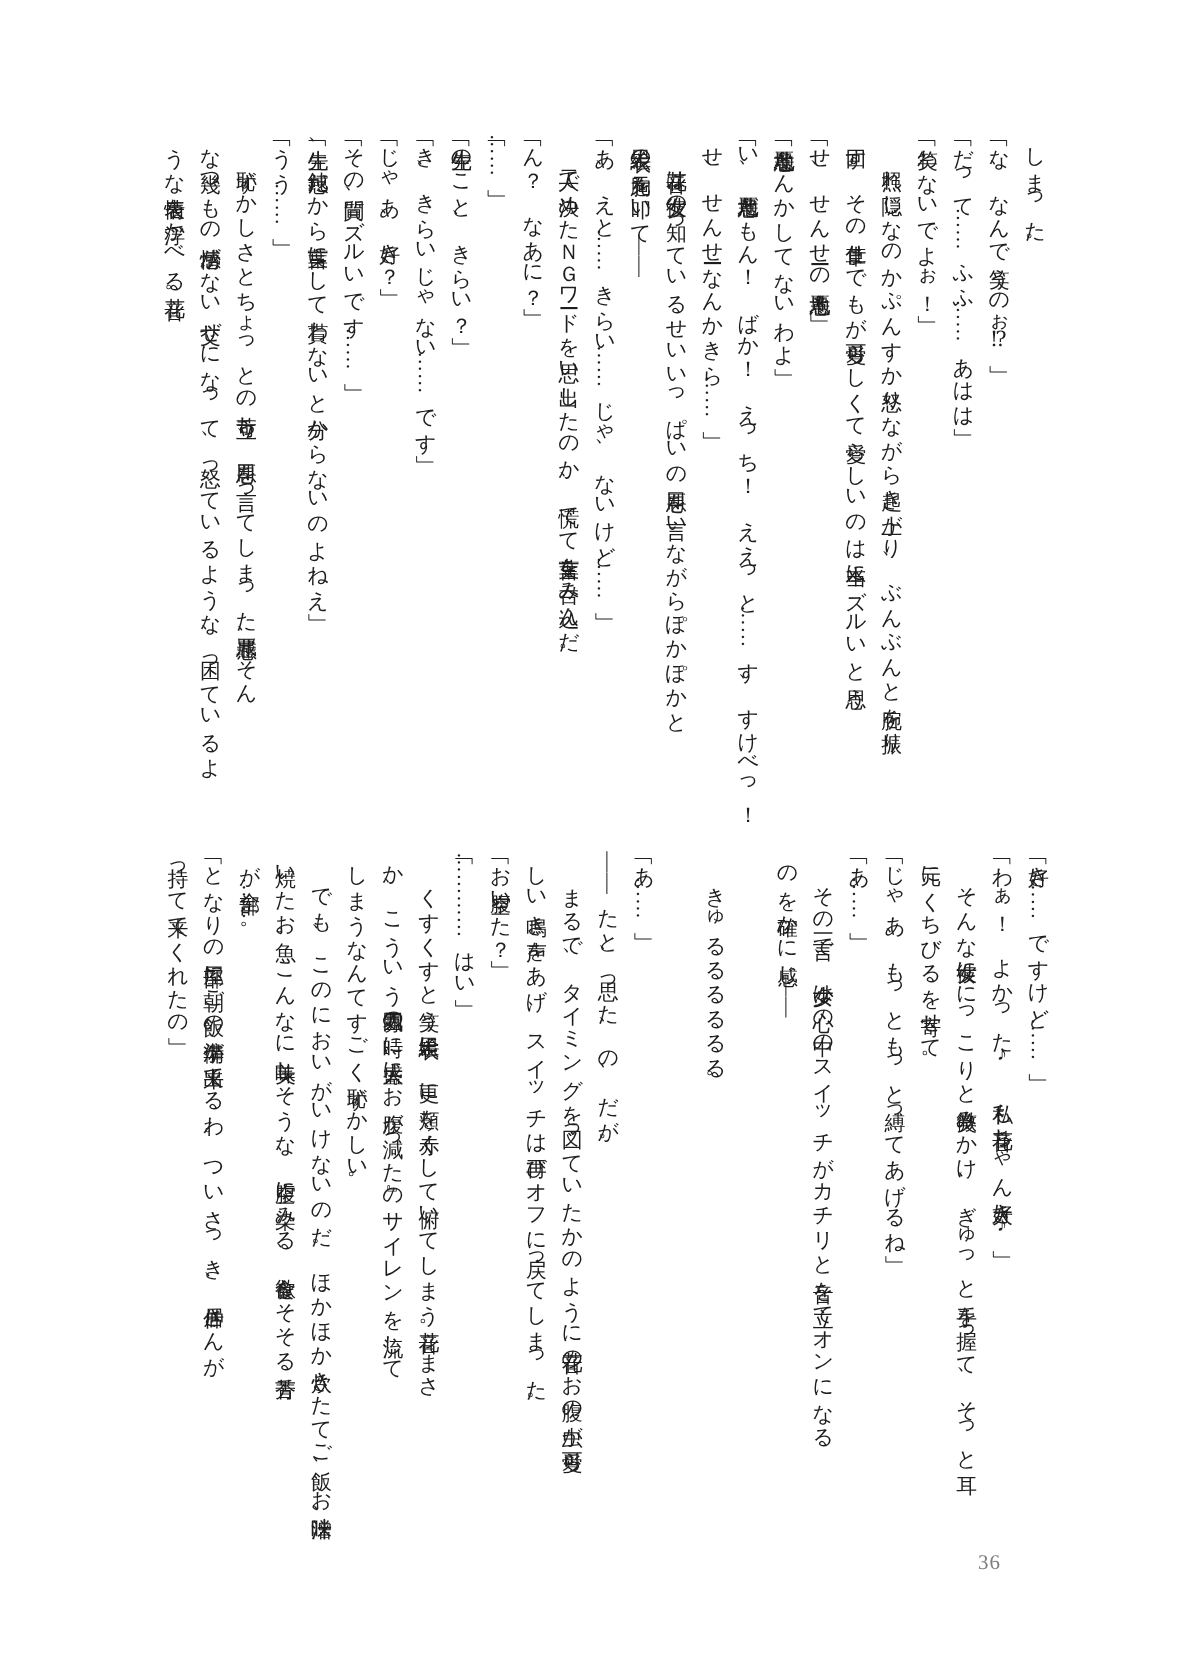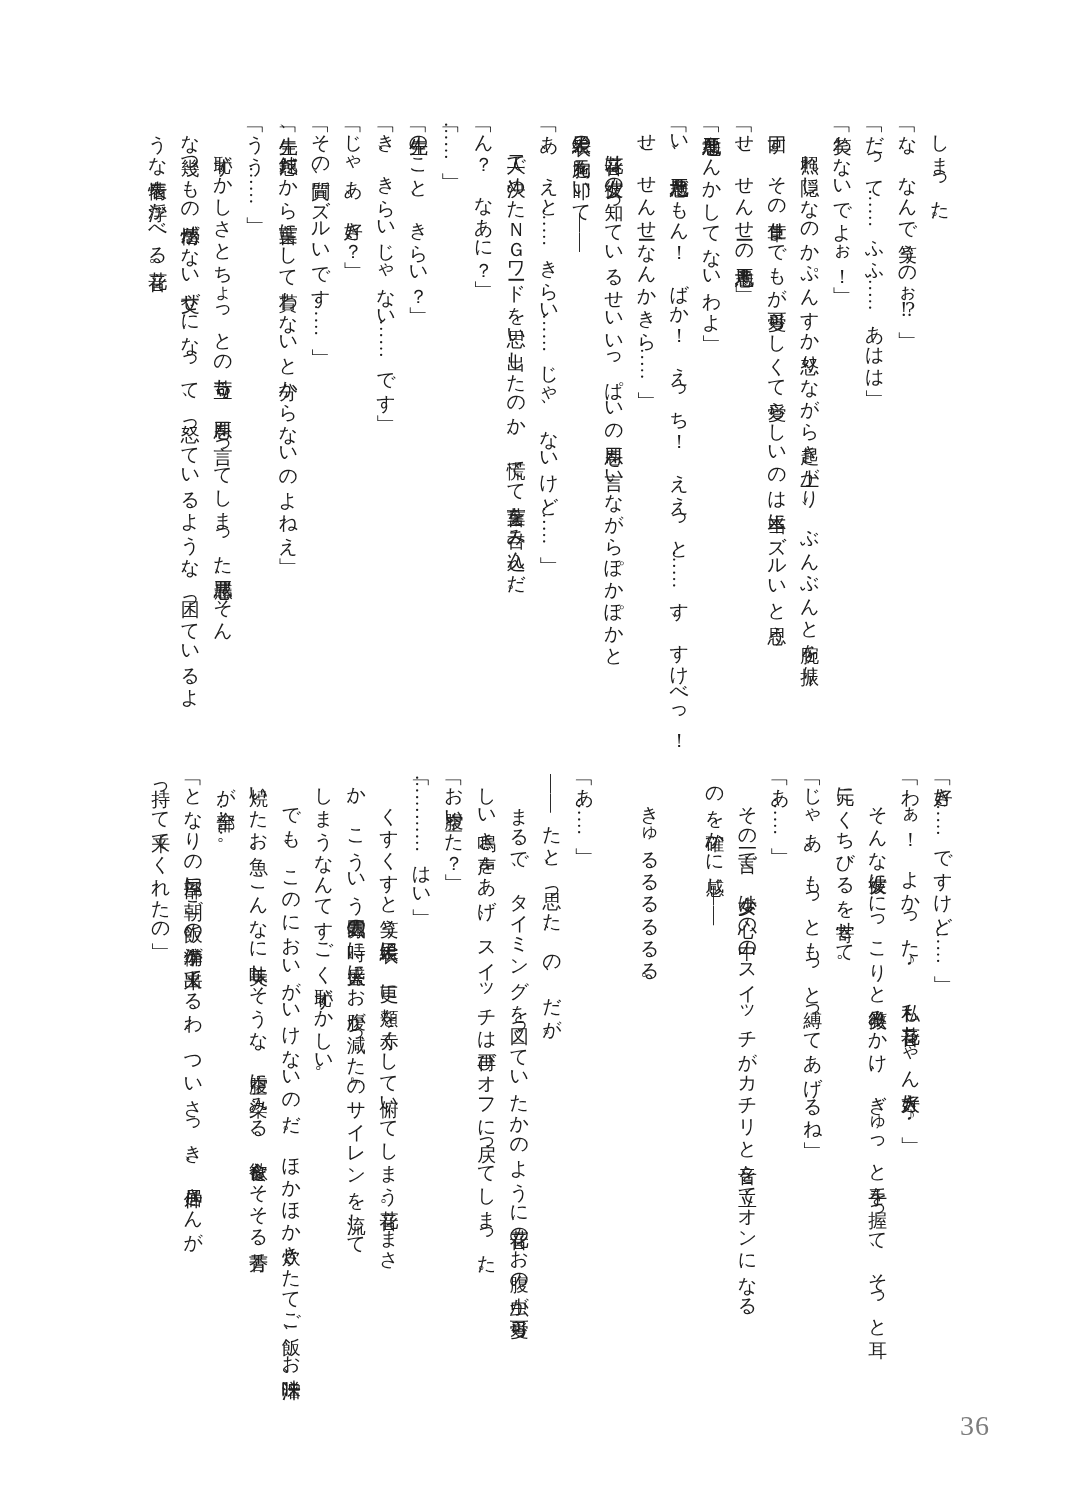"36" .page-number { font-size: 28px -> 19px; left: 960px -> 889px }
